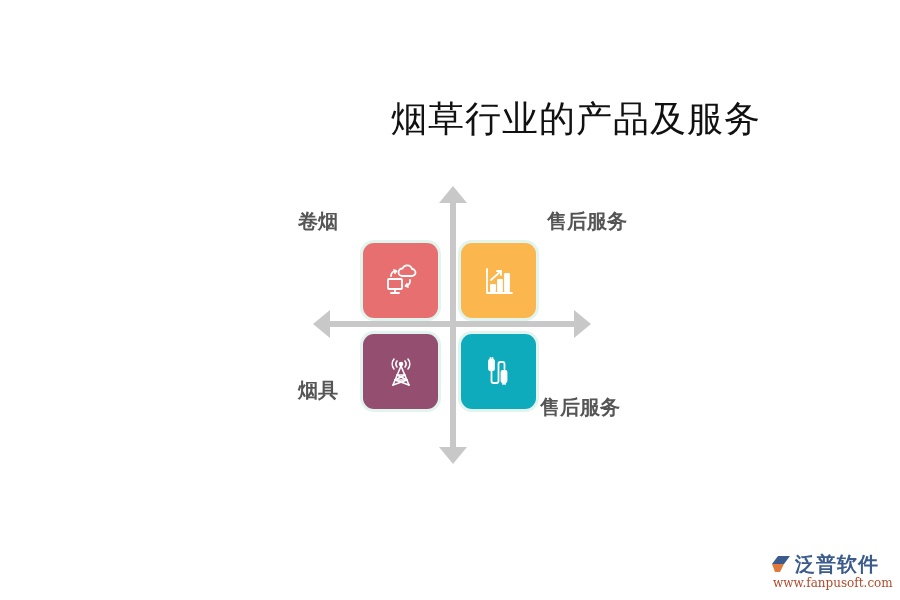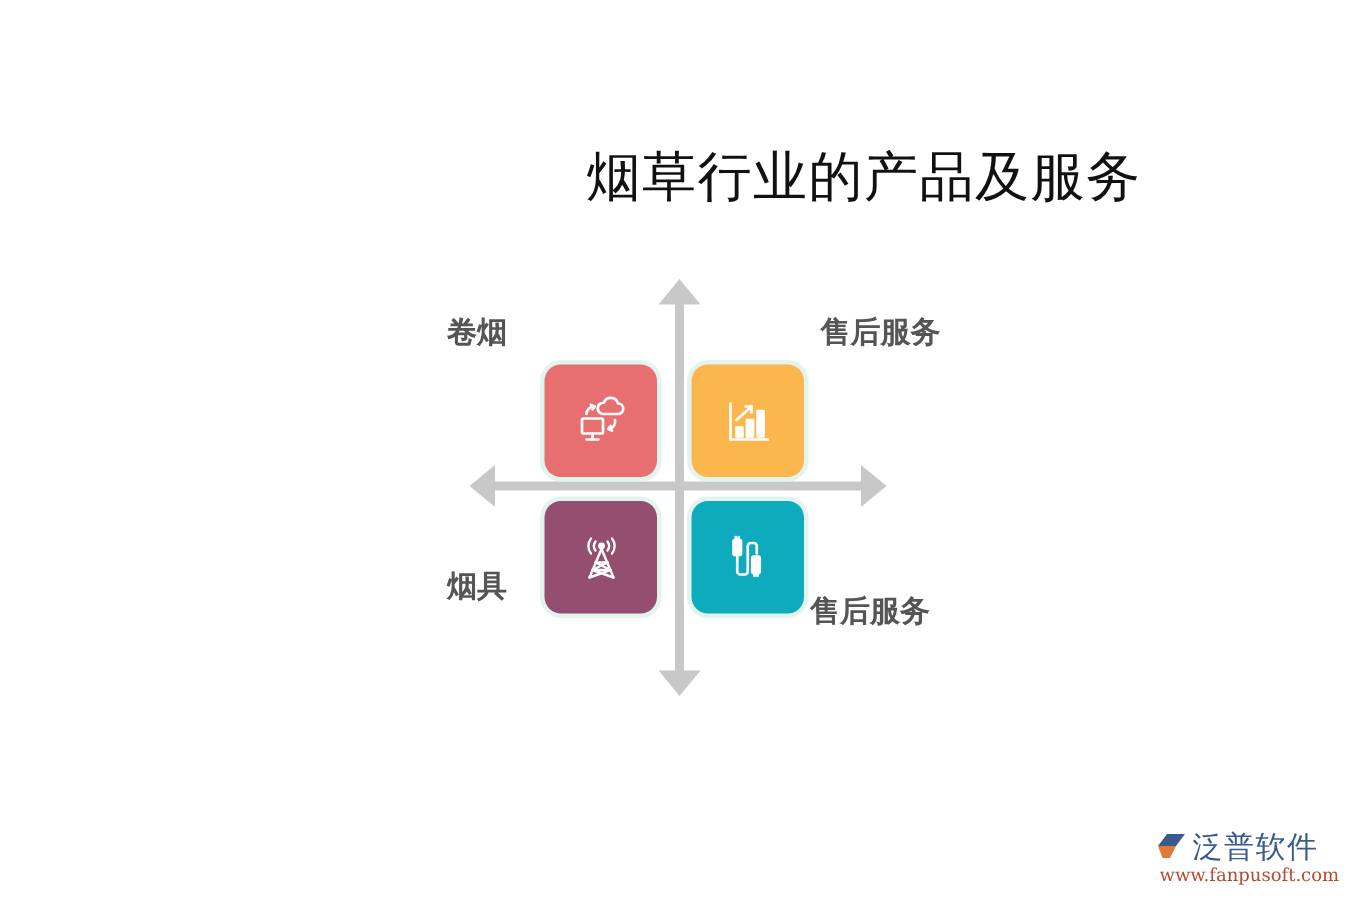"泛普软件" .logo-row { font-weight: none -> bold }
